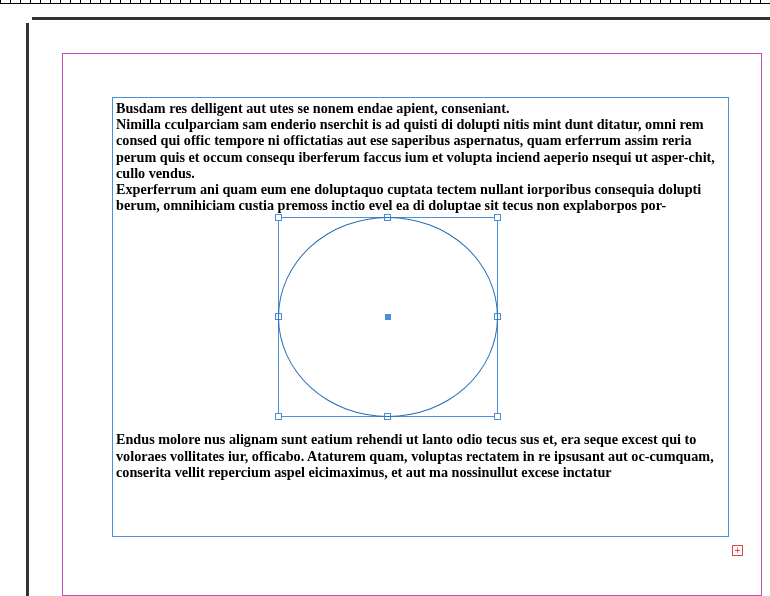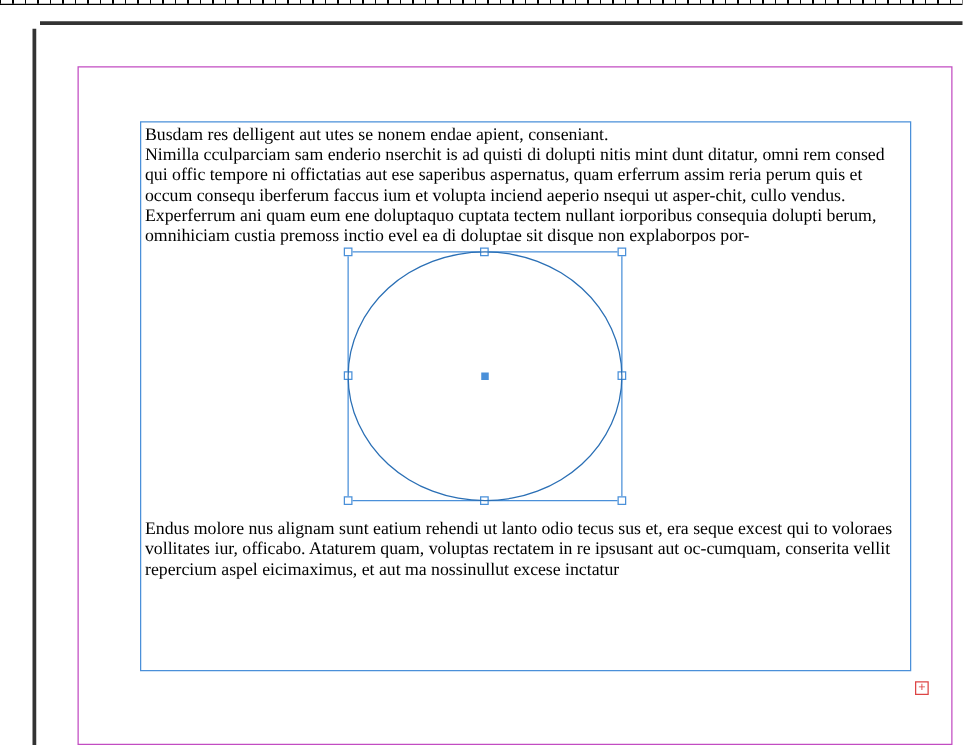"Busdam res delligent aut utes" .text-frame { font-weight: none -> bold }
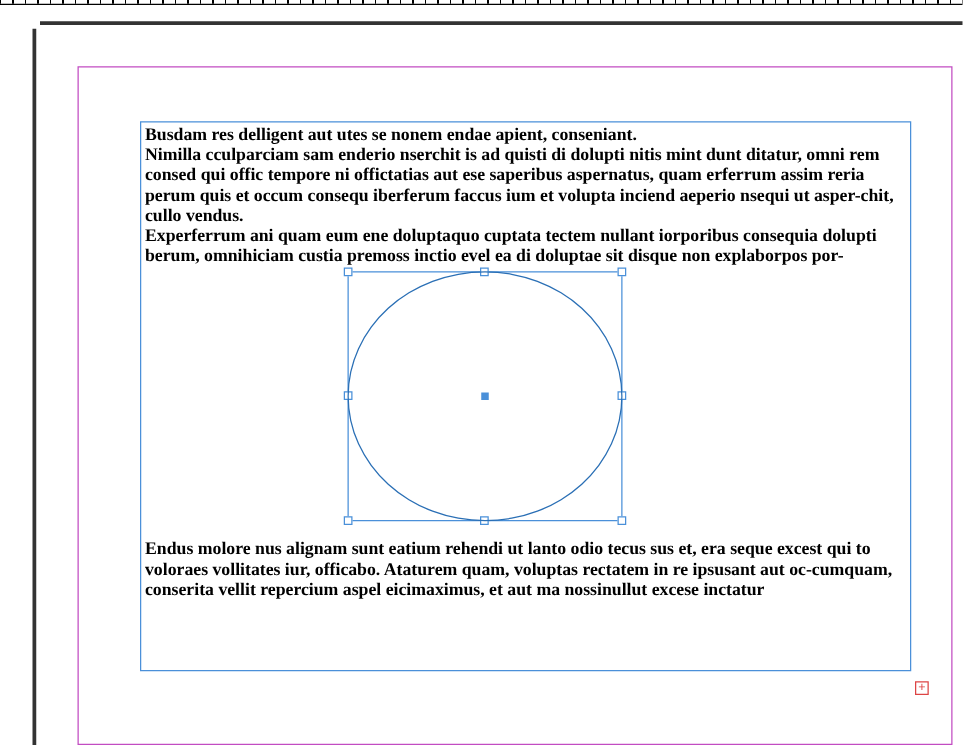"Experferrum ani quam eum ene" span.para { text: disque -> tecus }
